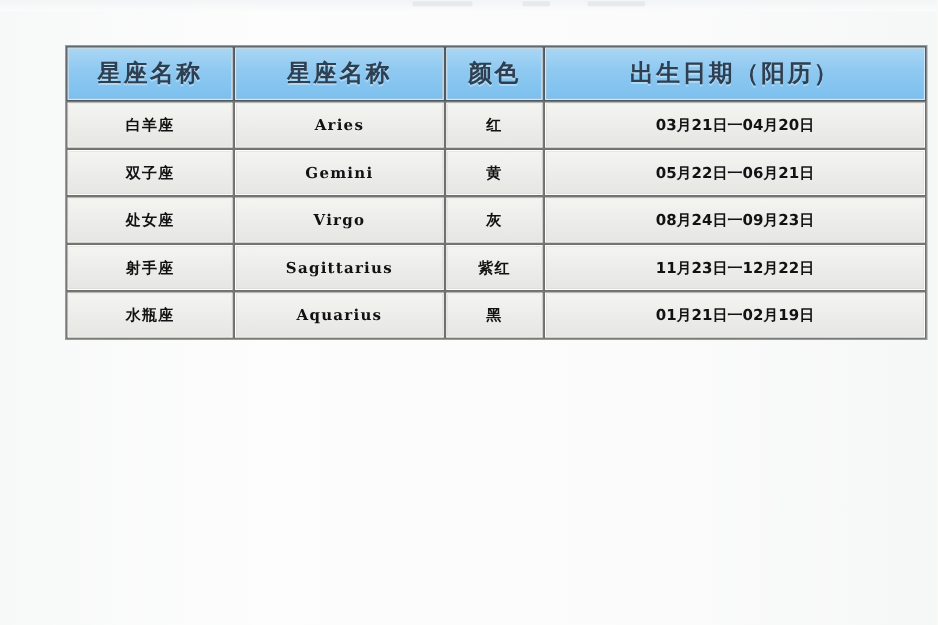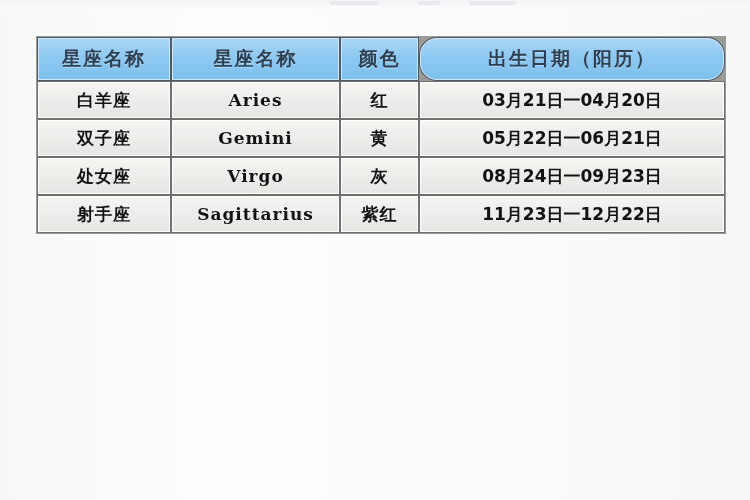"星座名称" .table-wrap { left: 36px -> 52px }
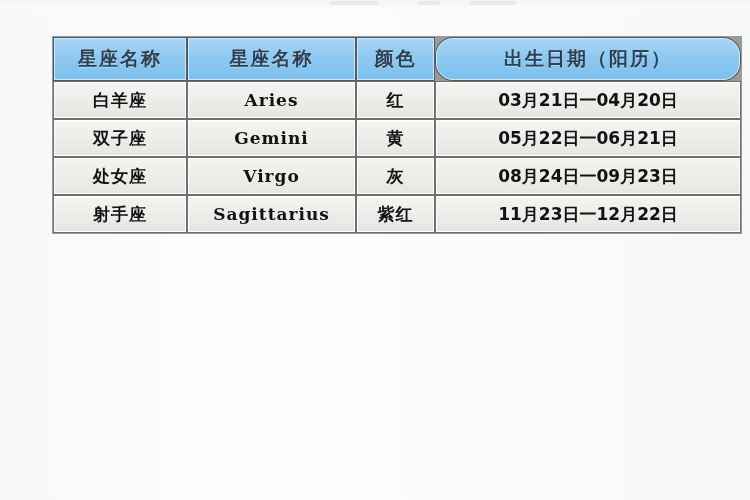"出生日期（阳历）" th.col-date { border-radius: 17px -> none }
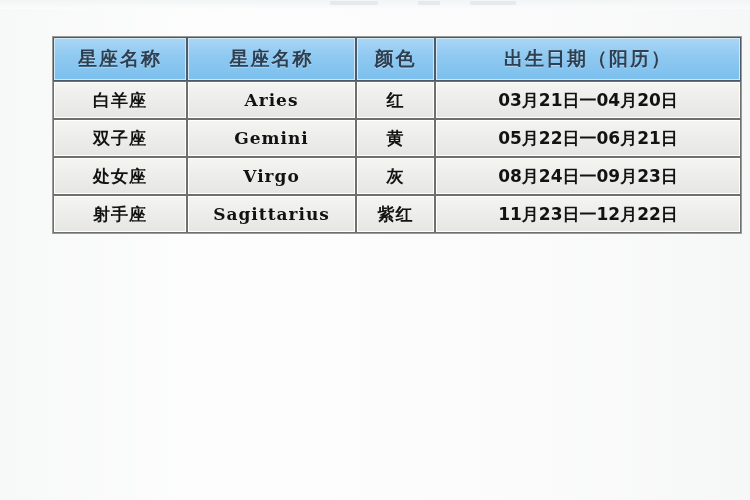"白羊座" table.zodiac tbody td { font-size: 17px -> 12px }
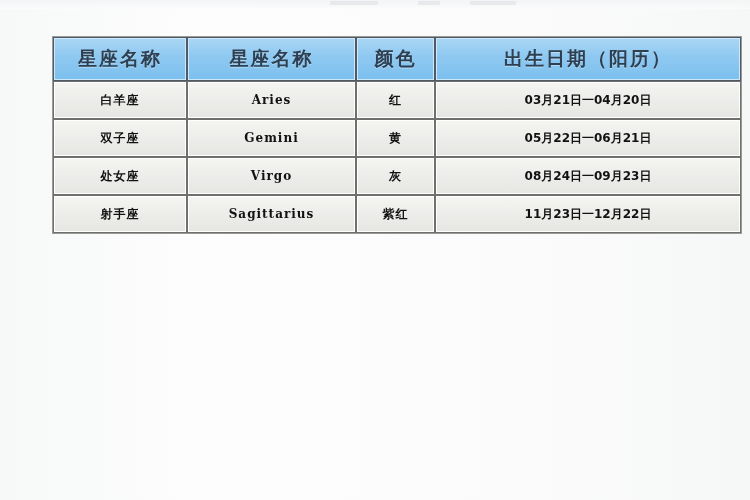"水瓶座" tr { html: none -> <tr> <td>水瓶座</td> <td>Aquarius</td> <td>黑</td> <td>01月21日一02月19日</td> </tr> }
